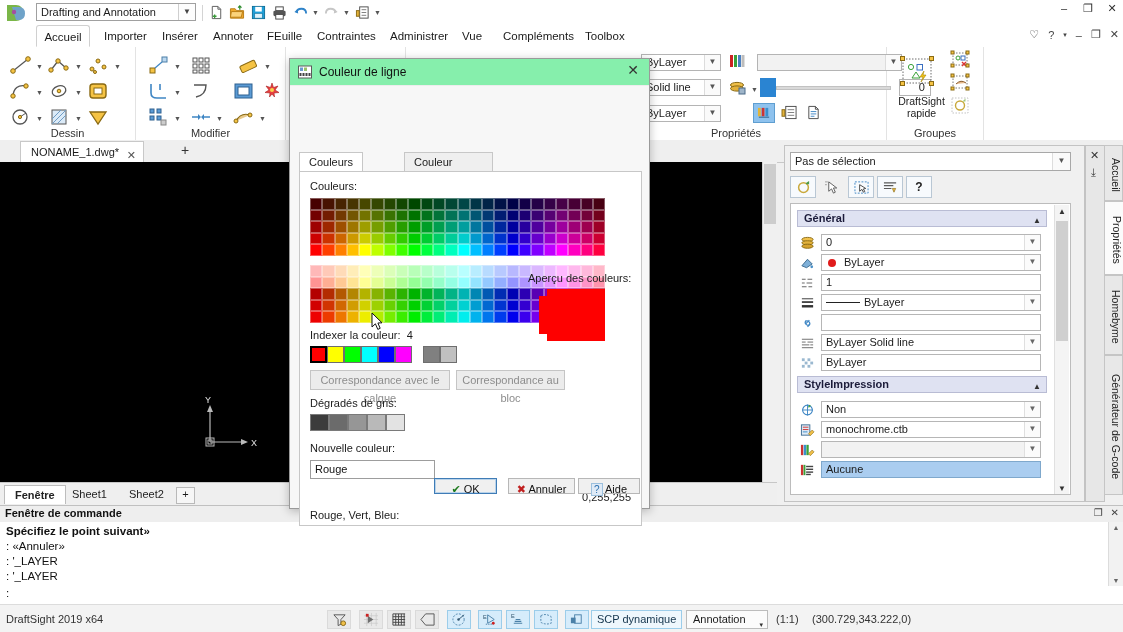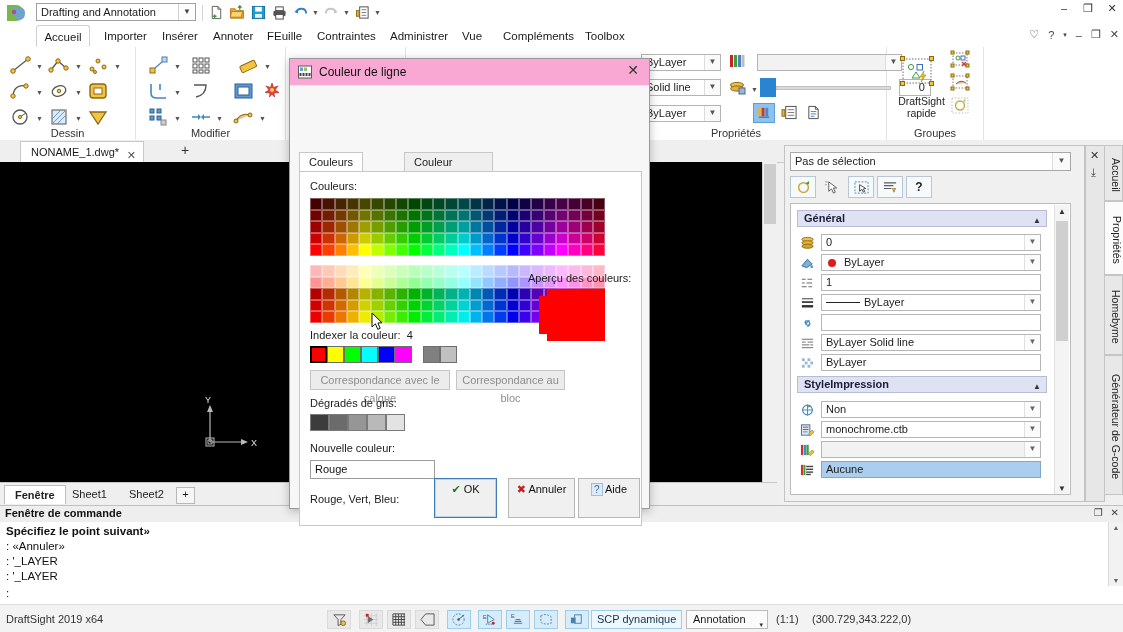"Couleur de ligne" .m-title { background: #f9a8d4 -> #86efac }
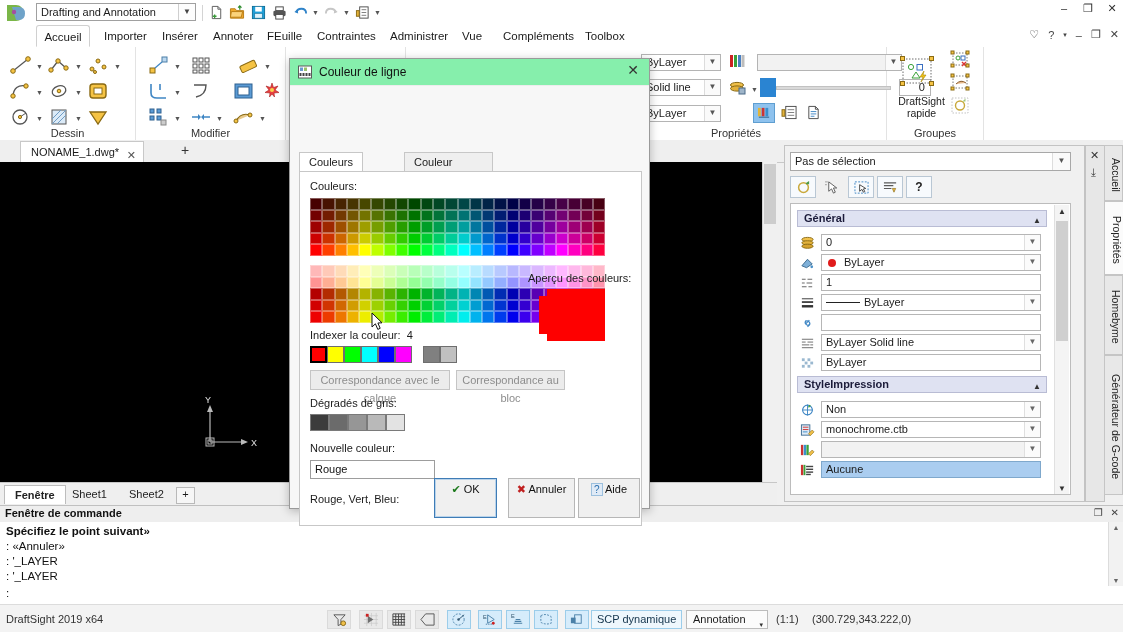"✔ OK" .fbtn { height: 40px -> 16px }
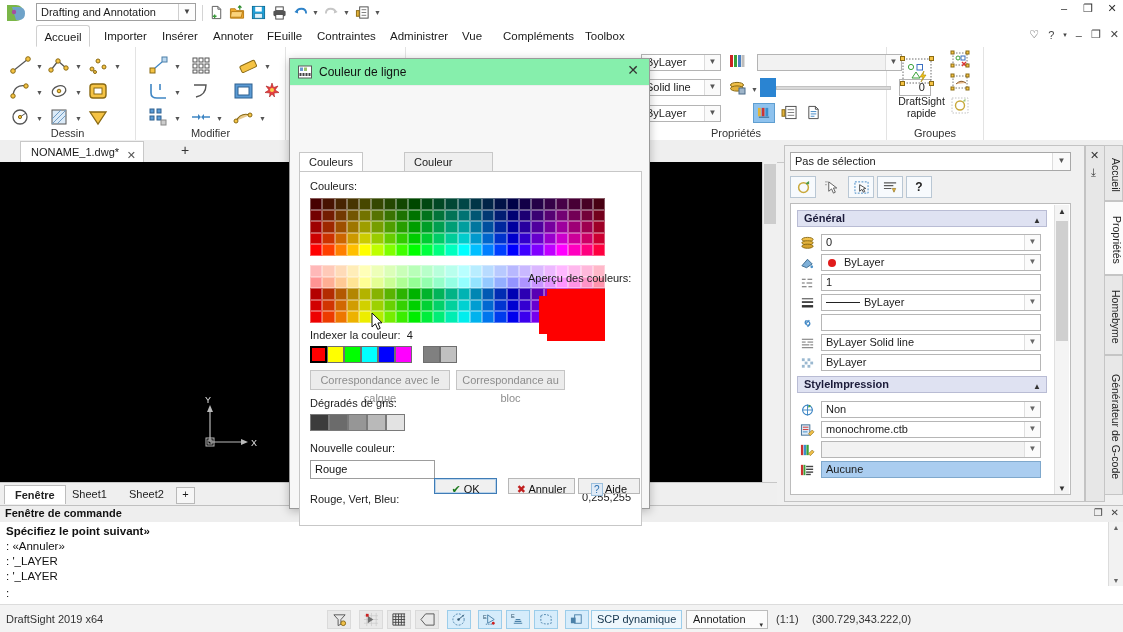"Rouge, Vert, Bleu:" div.m-lbl { top: 321px -> 337px }
